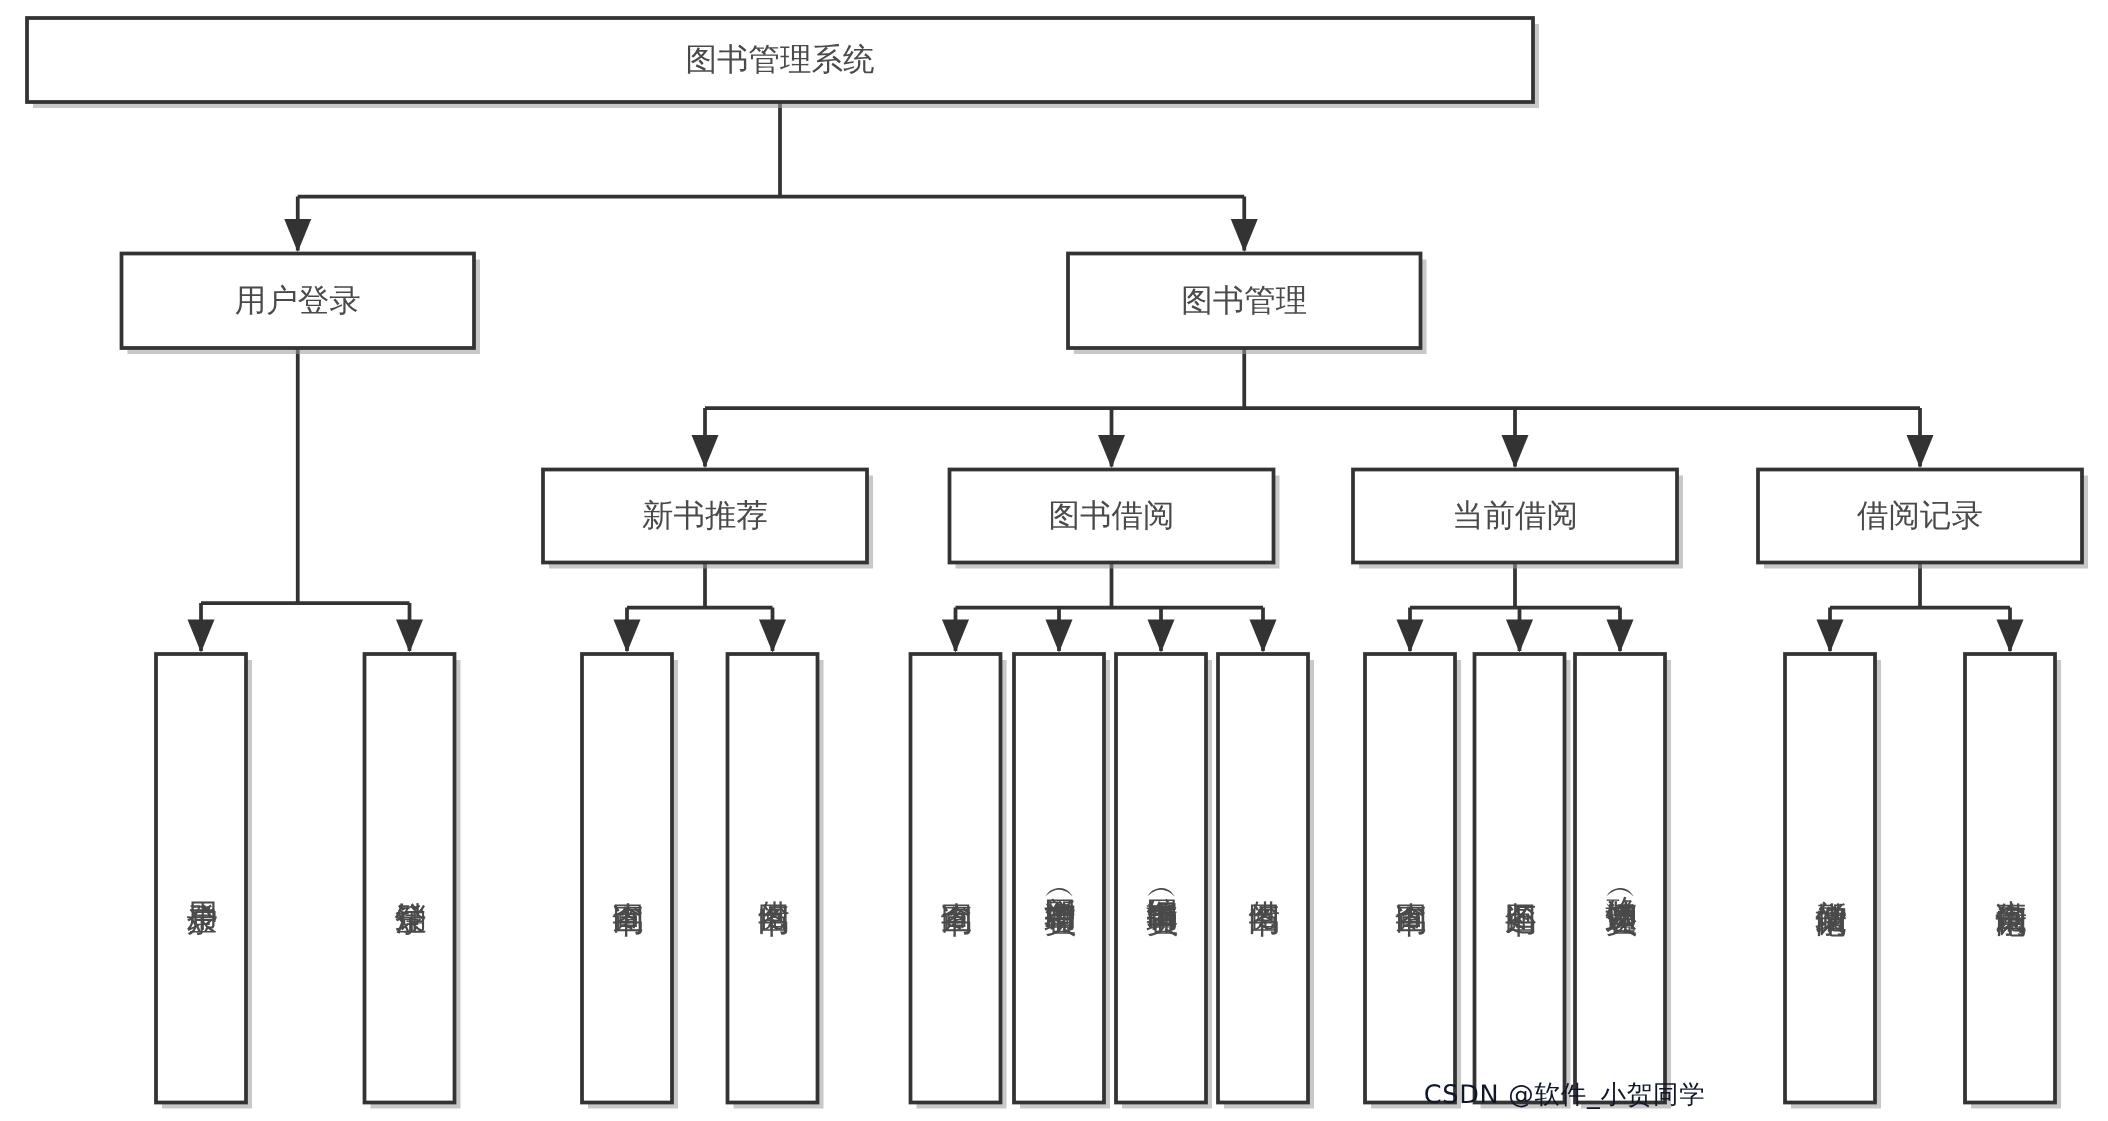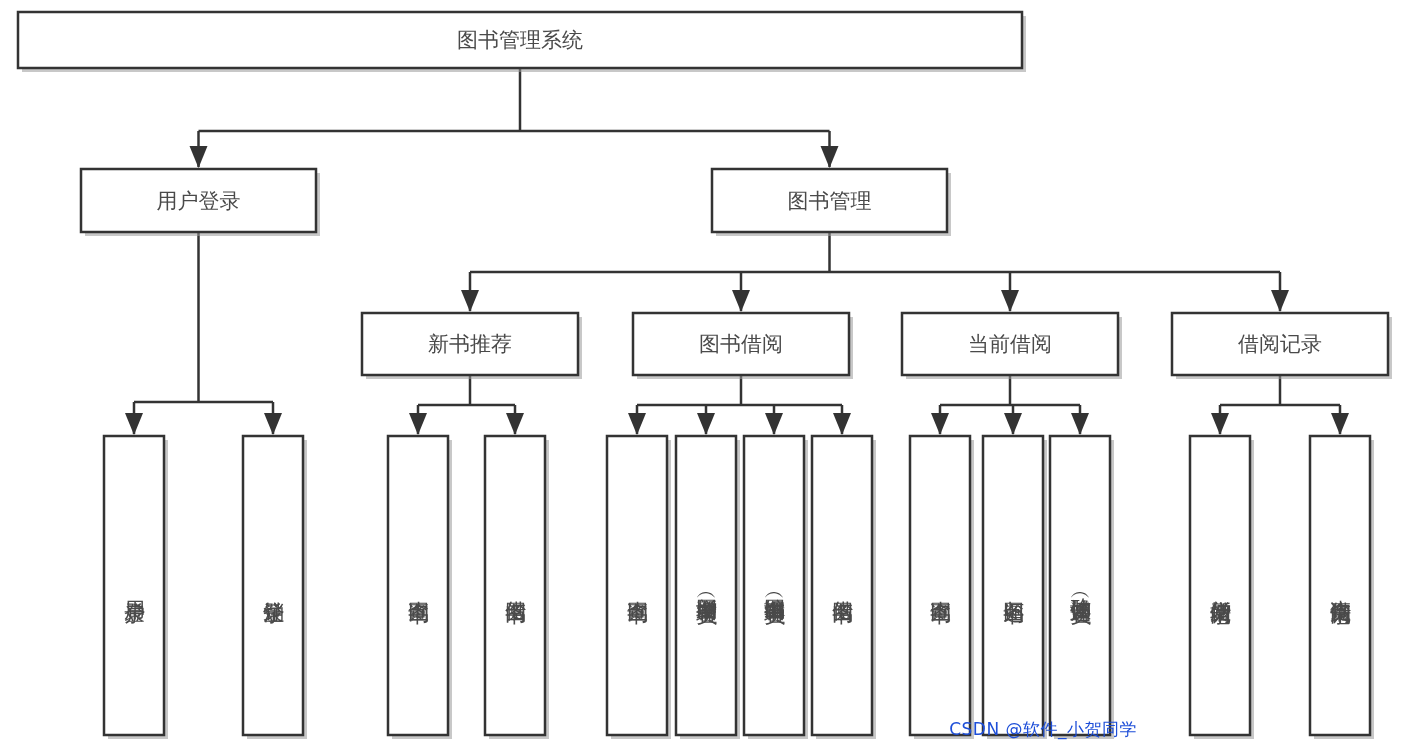"CSDN @软件_小贺同学" .watermark { color: #1d4ed8 -> #0f172a }
